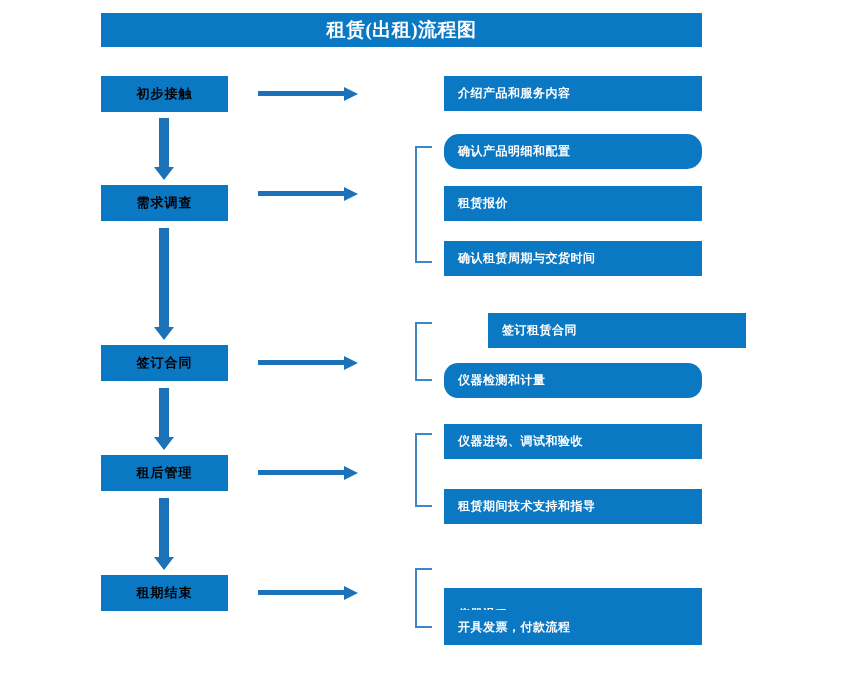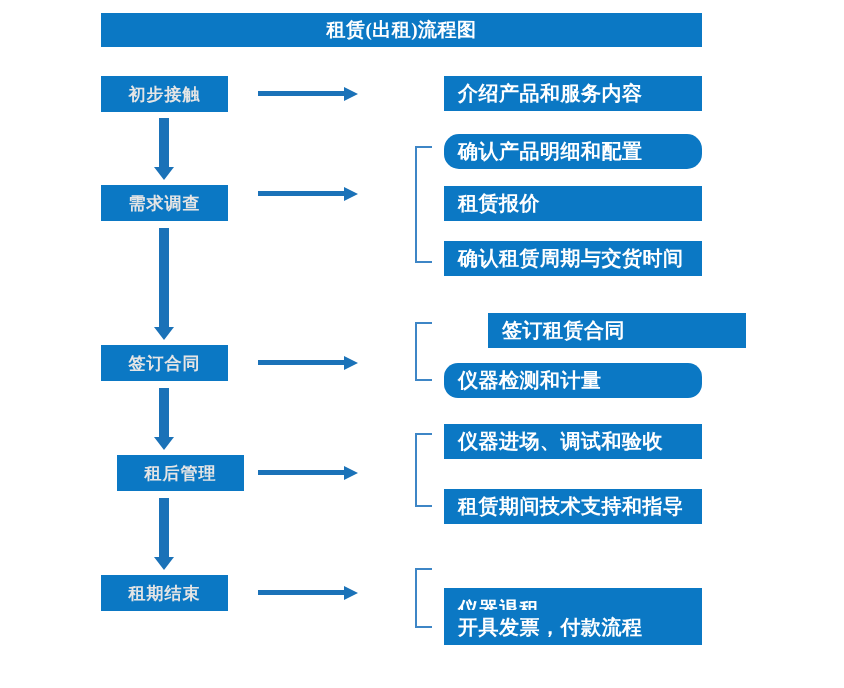"初步接触" .stage-box { color: #e5e5e5 -> #000000; font-size: 17px -> 13px }
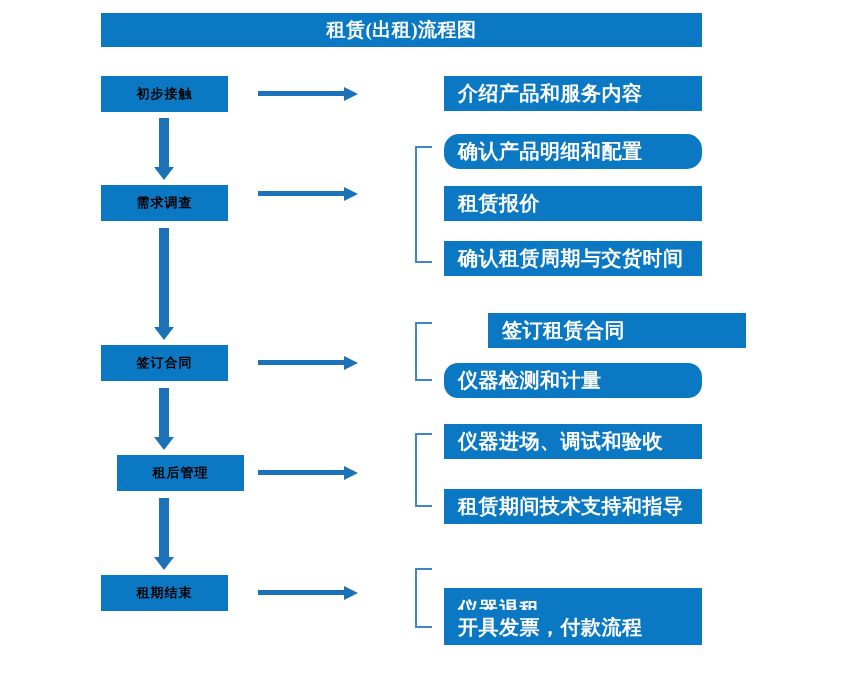"介绍产品和服务内容" .detail-box { font-size: 20px -> 12px }
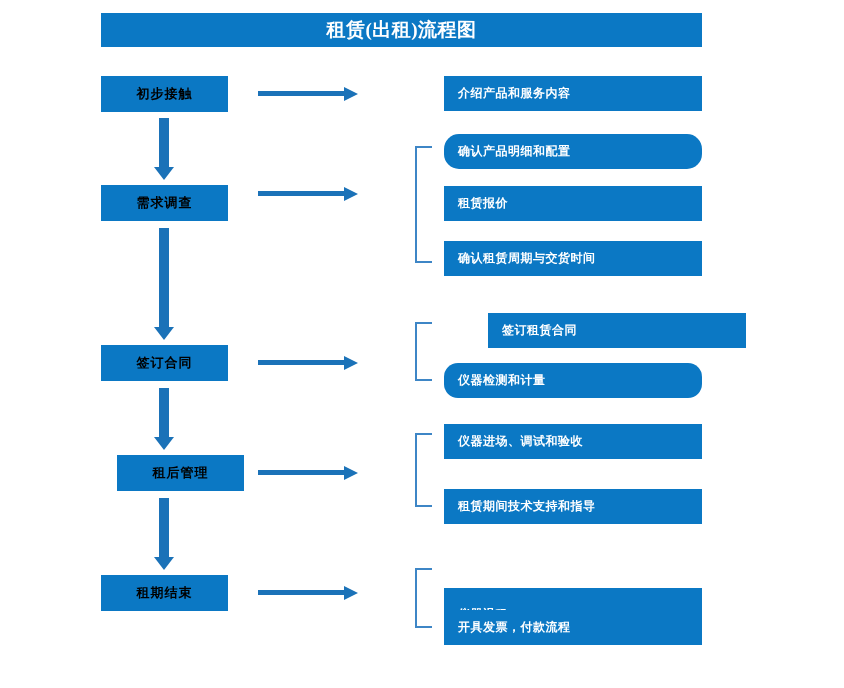"租后管理" div.stage-box { margin-left: 16px -> none }
